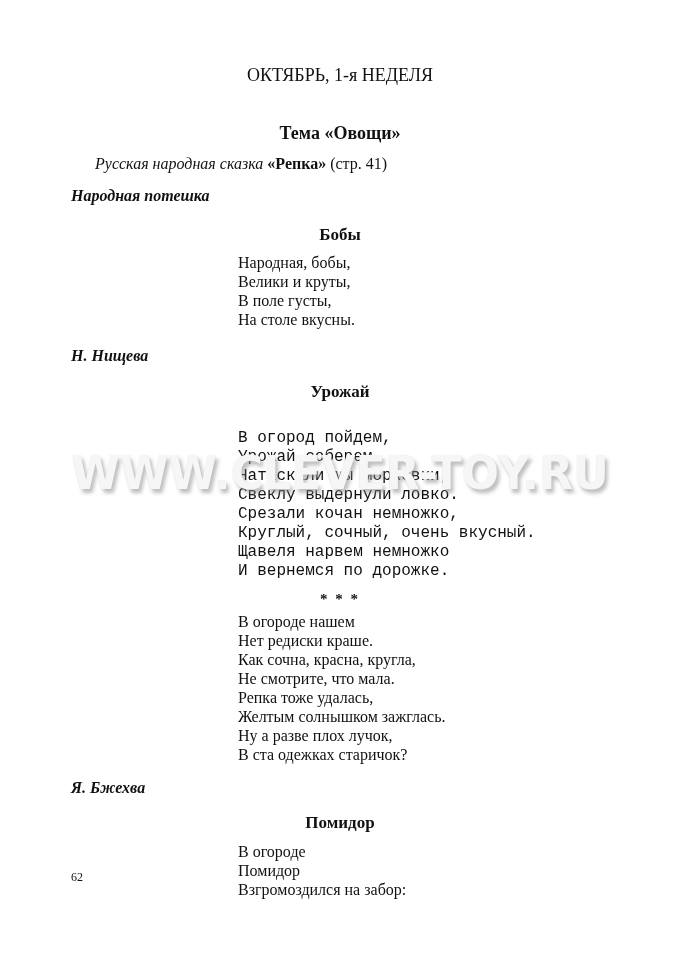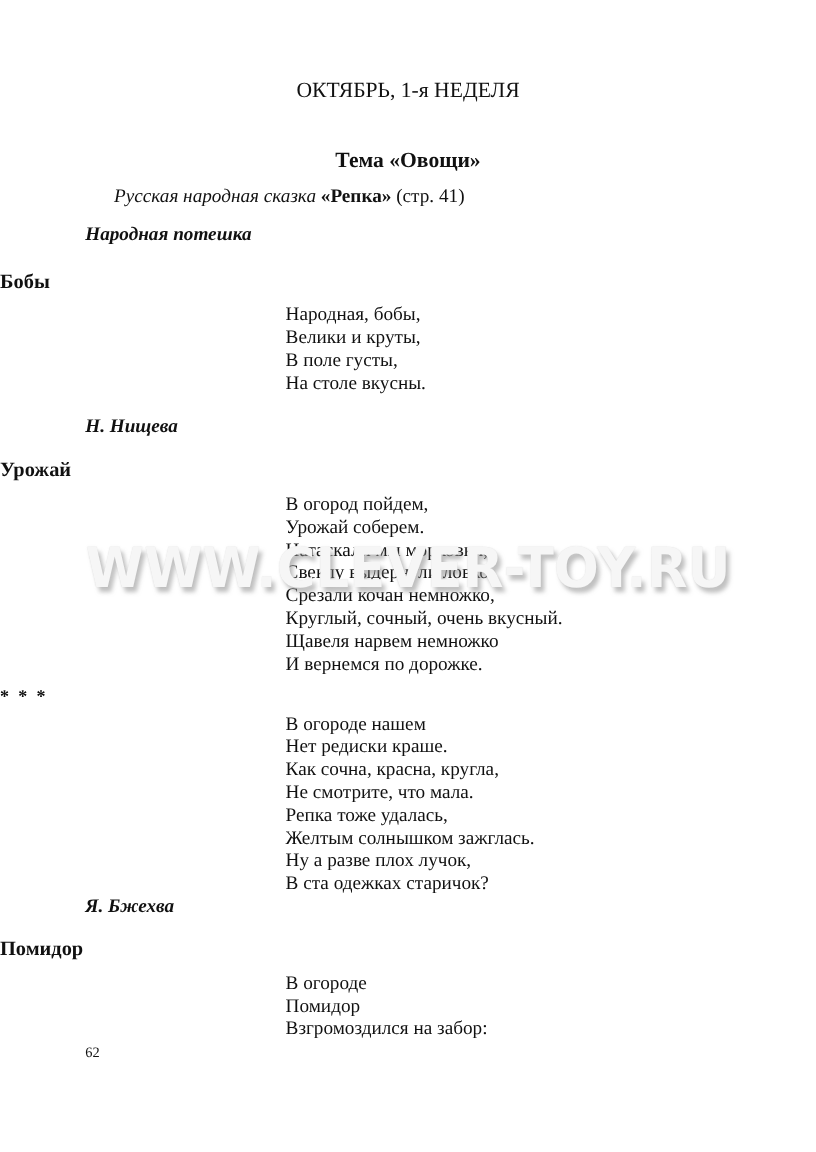"Бобы" .poem-title { text-align: left -> center }
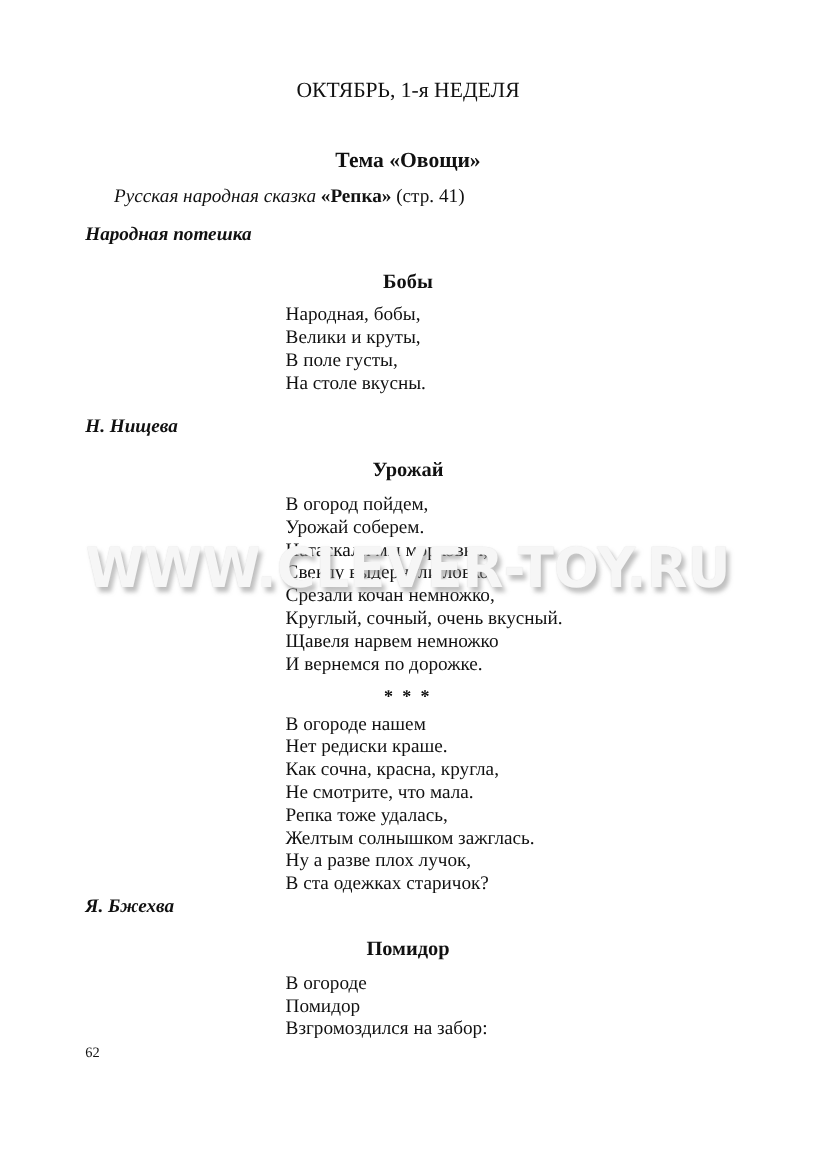"В огород пойдем," .poem-lines-2 { font-family: none -> Liberation Mono, monospace; margin-top: 8px -> 26px }
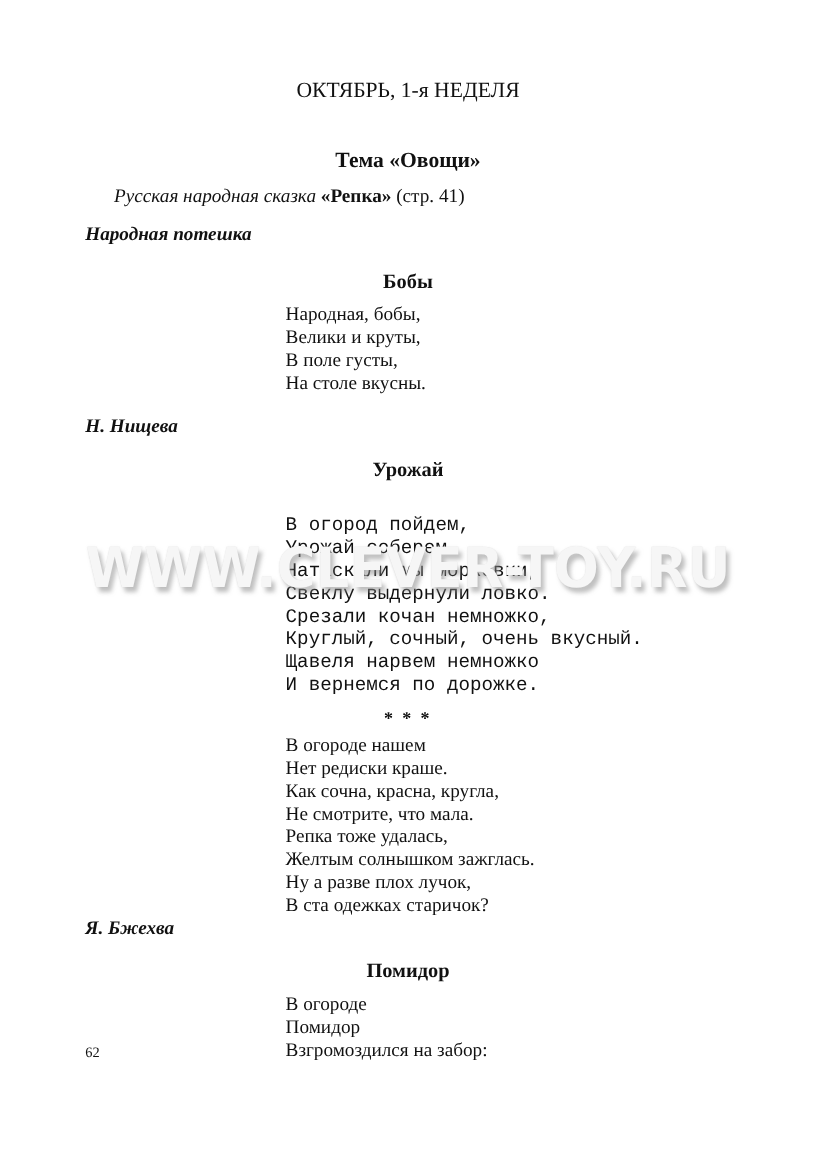"Я. Бжехва" .author-4 { margin-top: none -> 14px }
